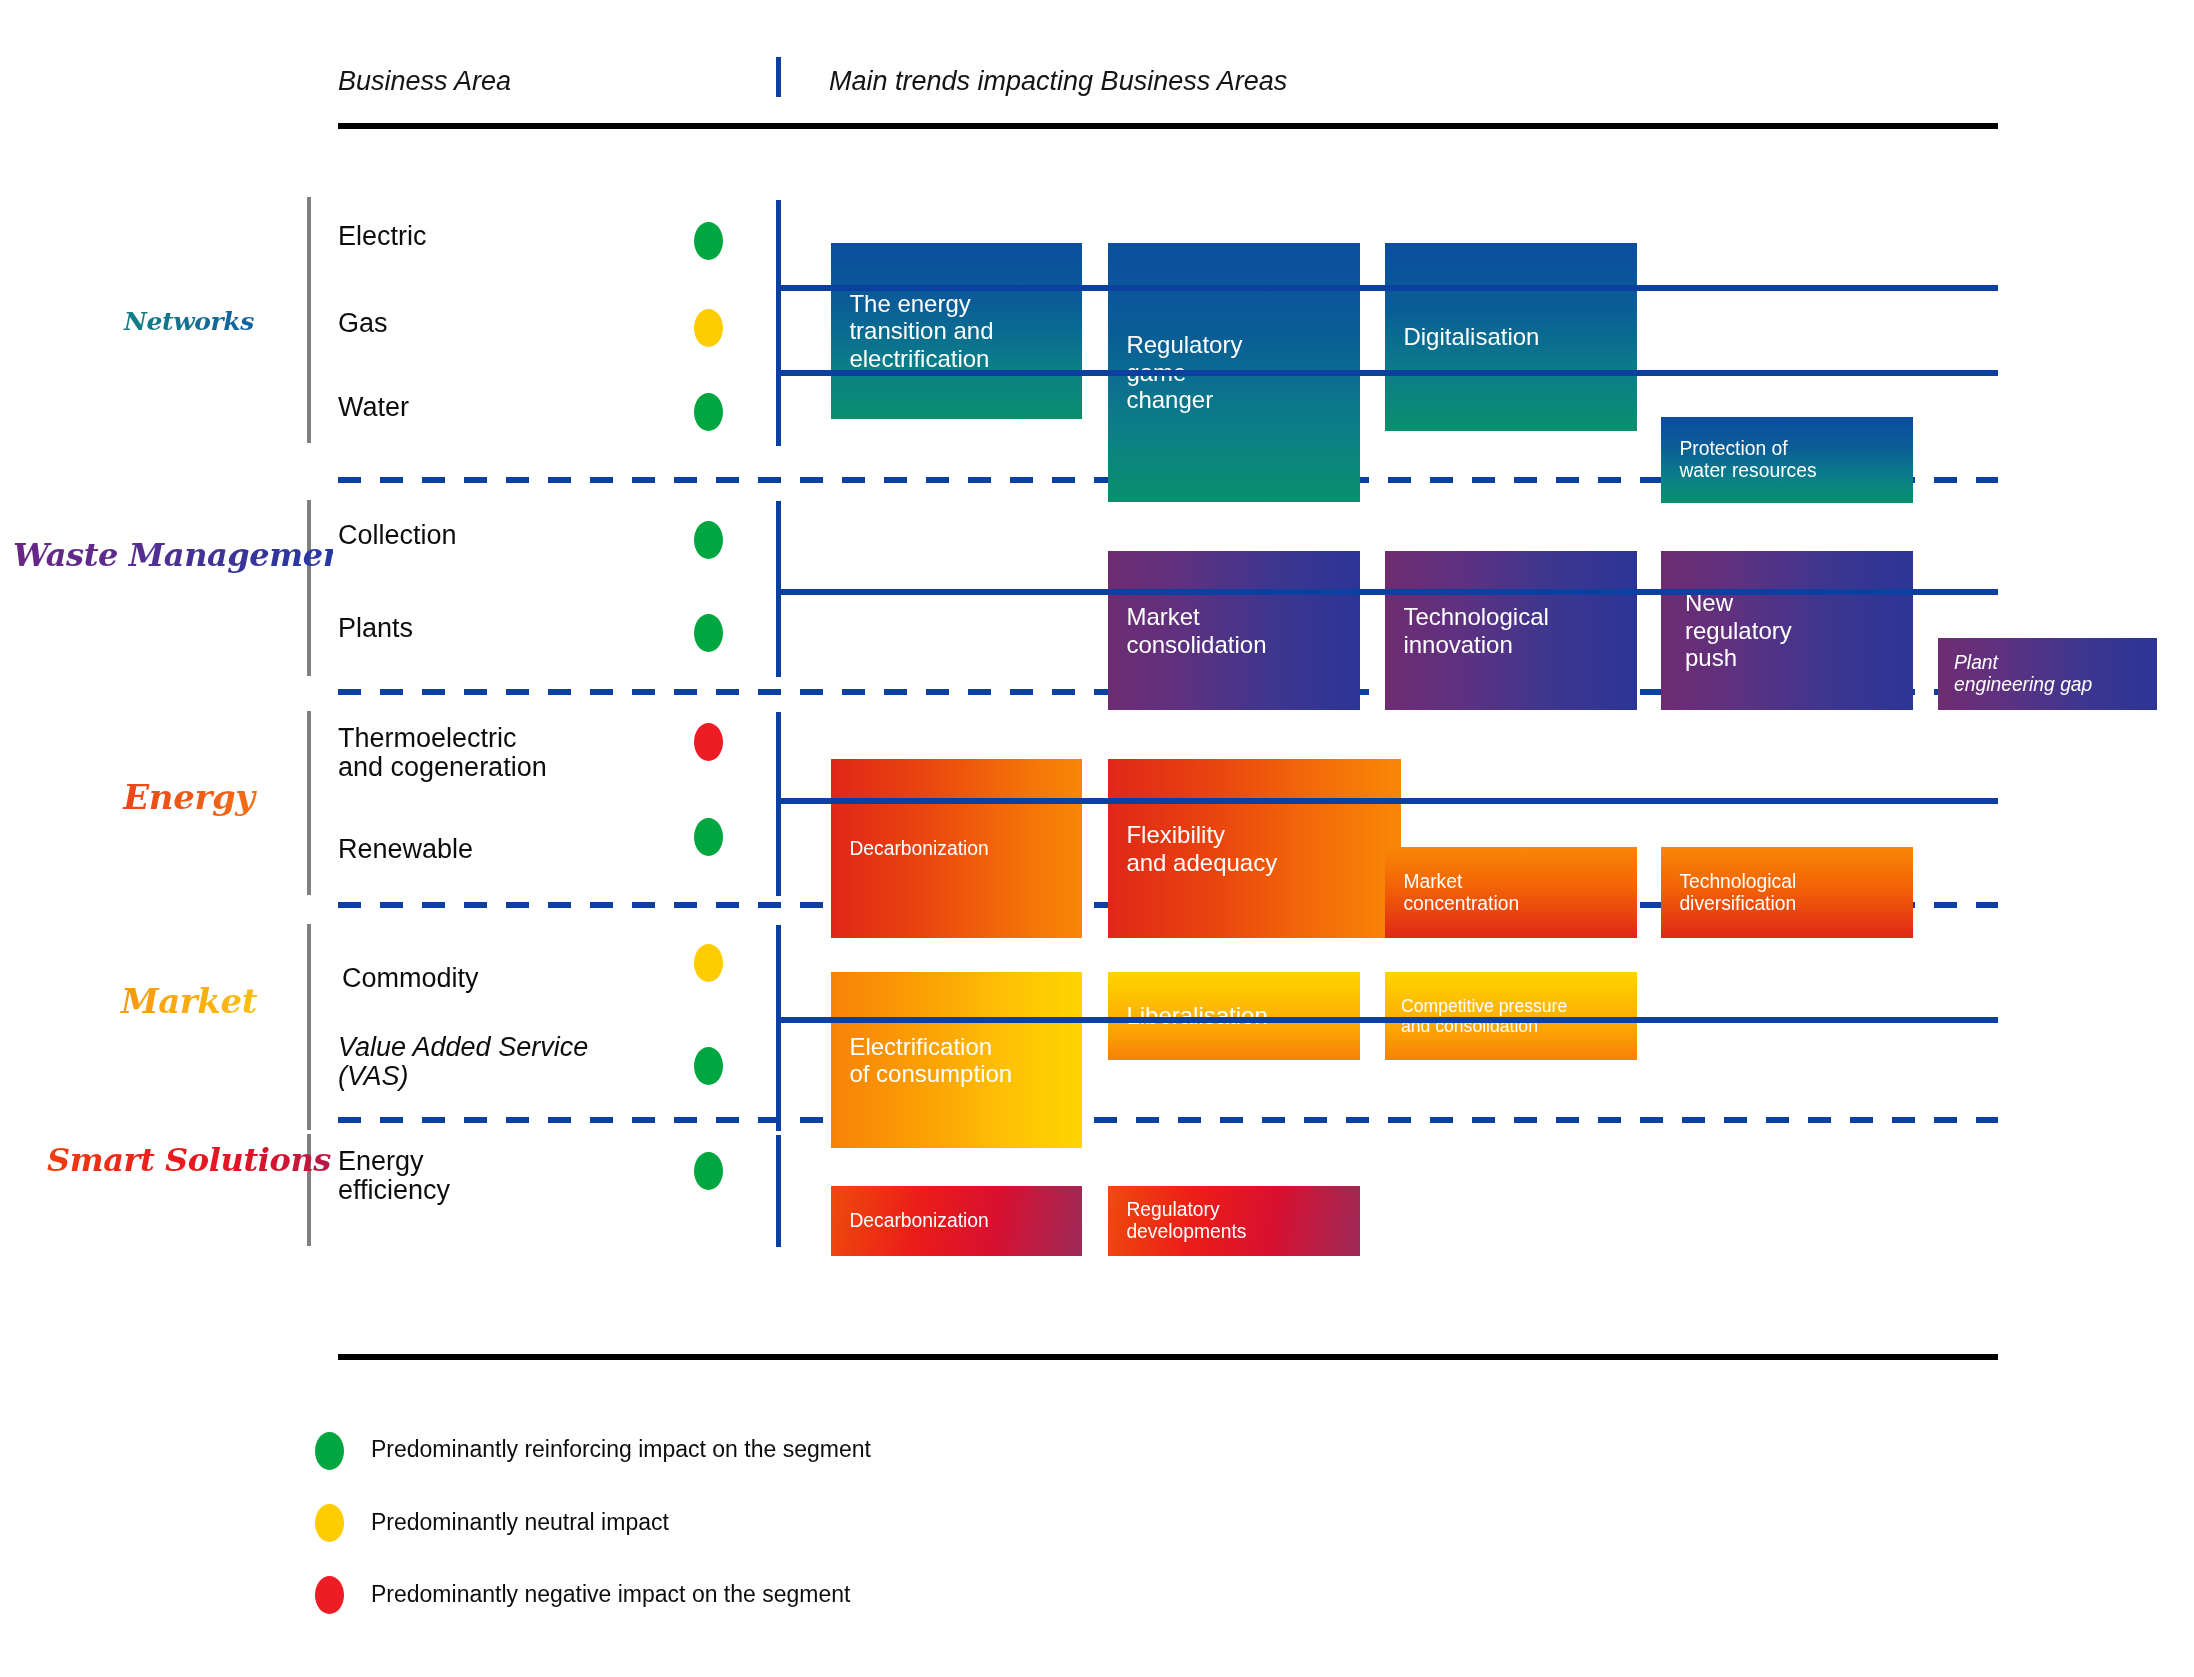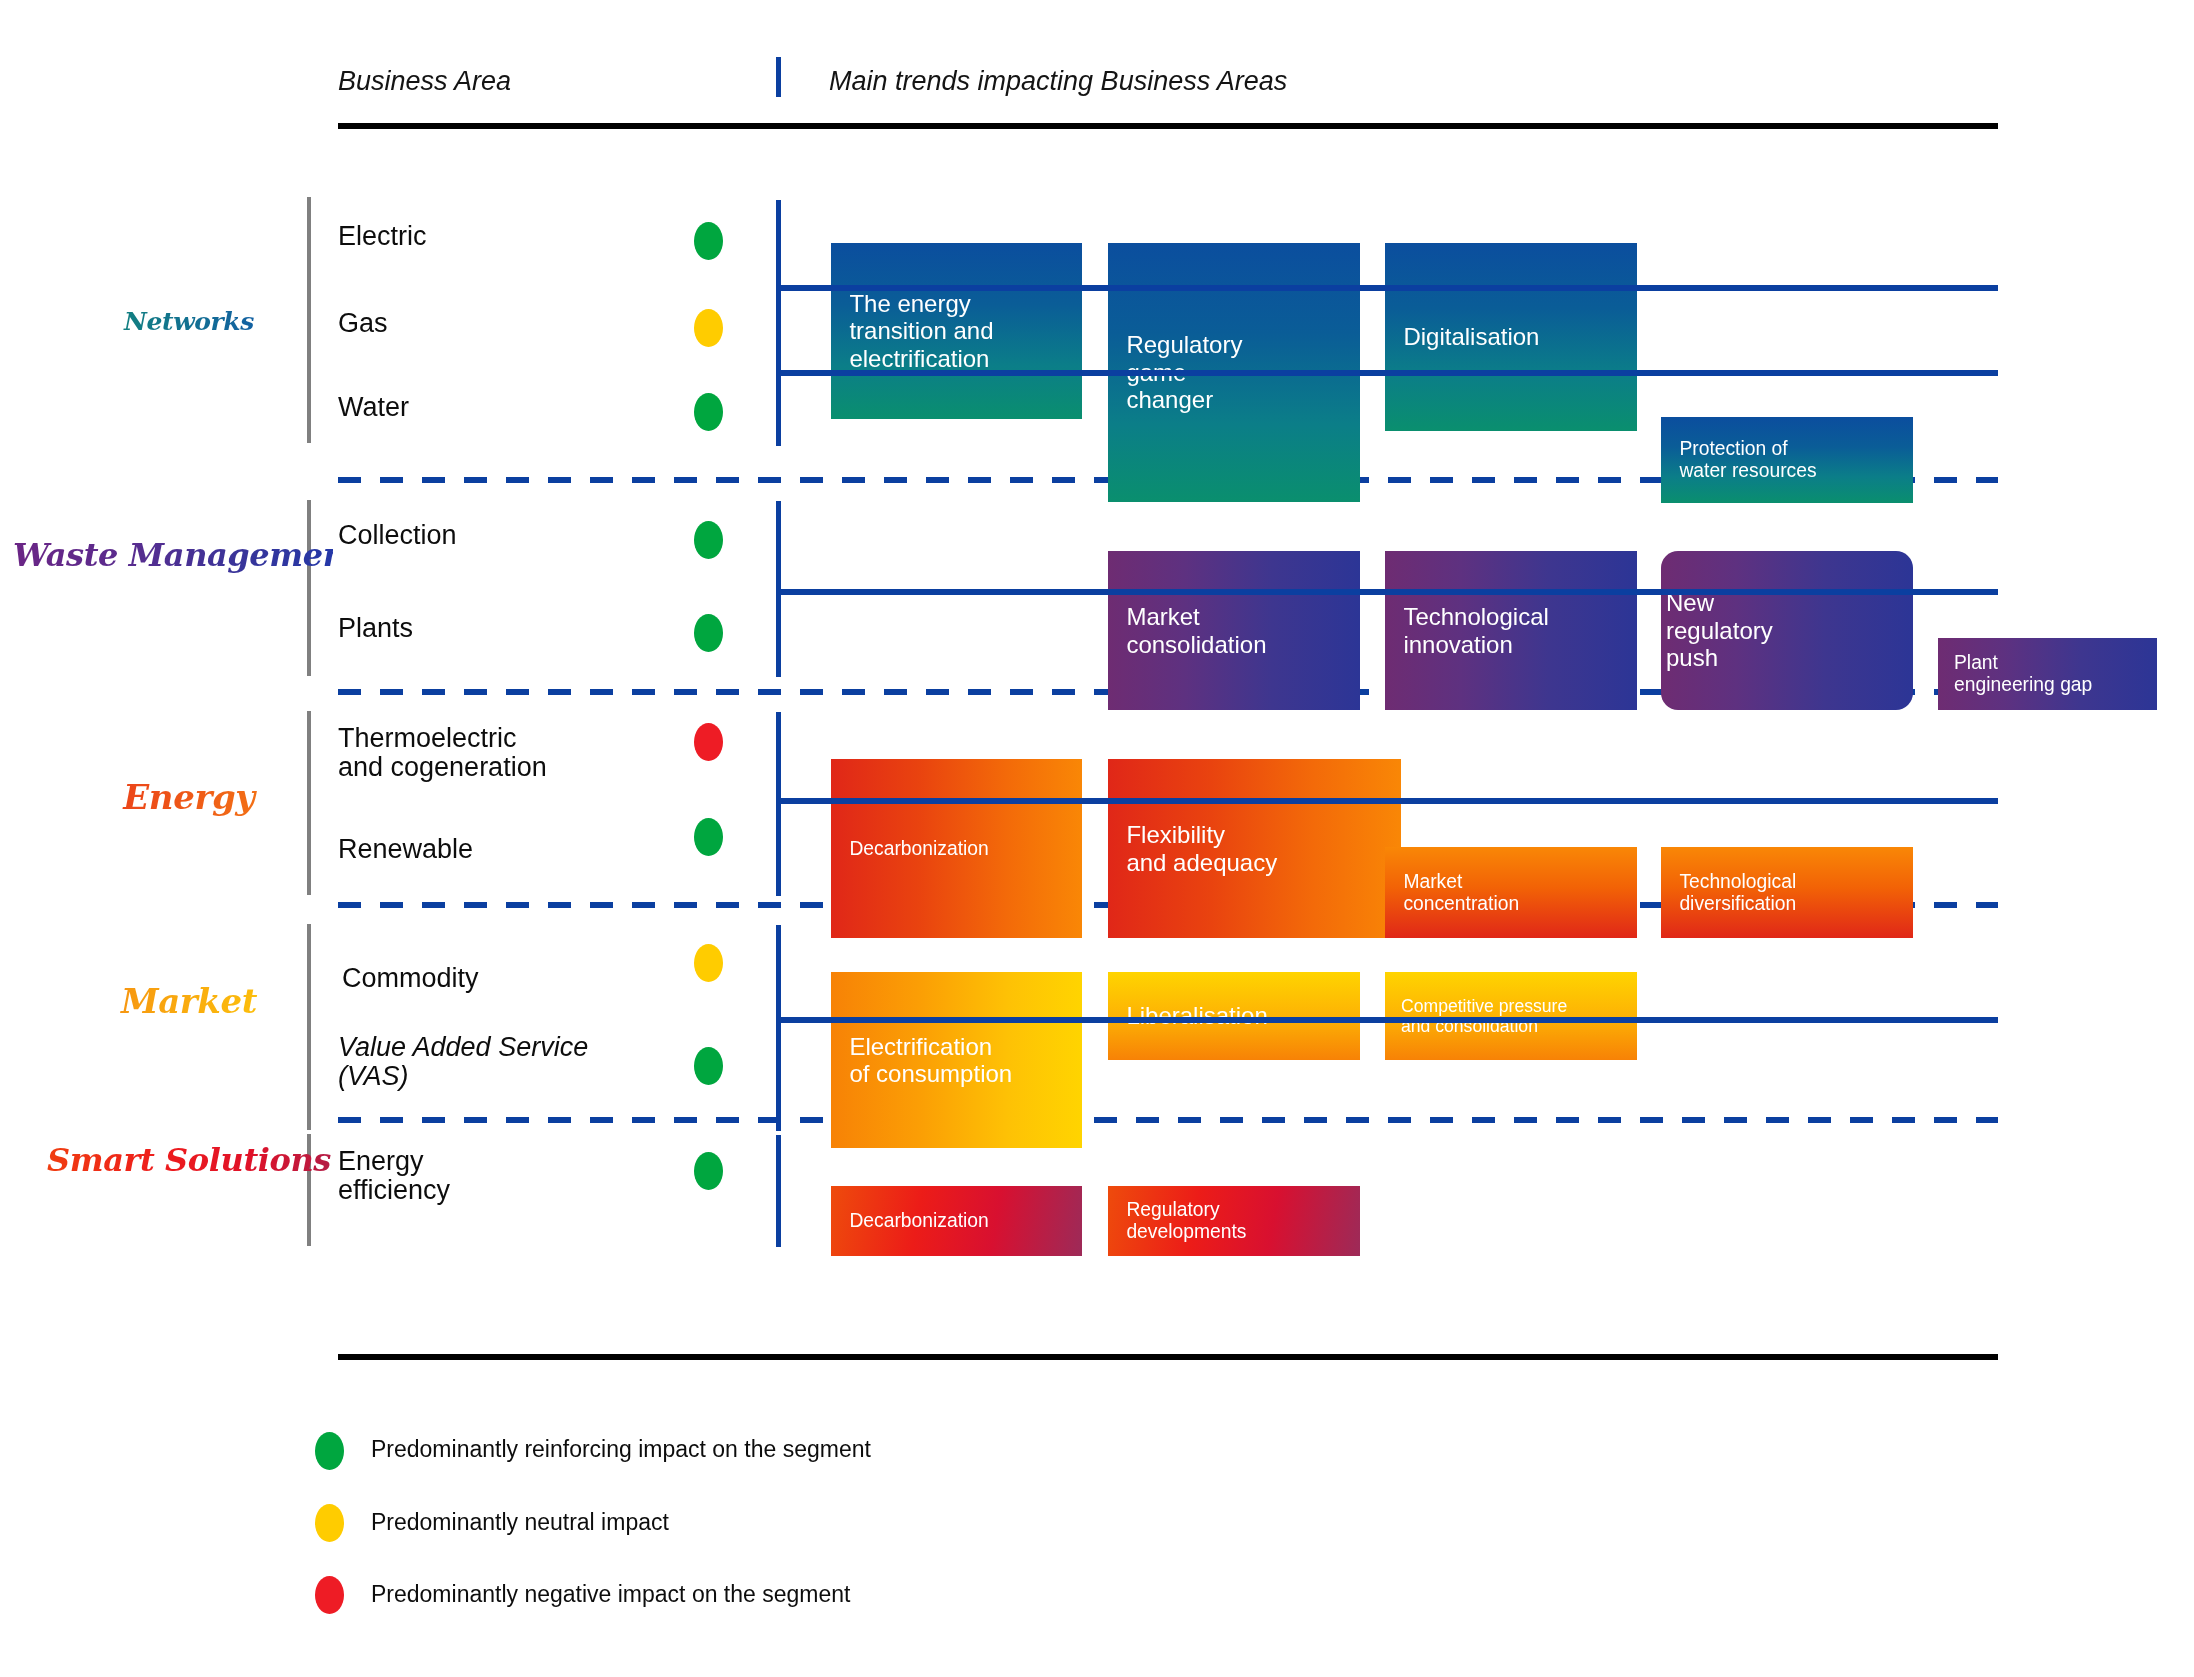"New" div.tbox { border-radius: 17px -> none; padding-left: 5px -> 24px }
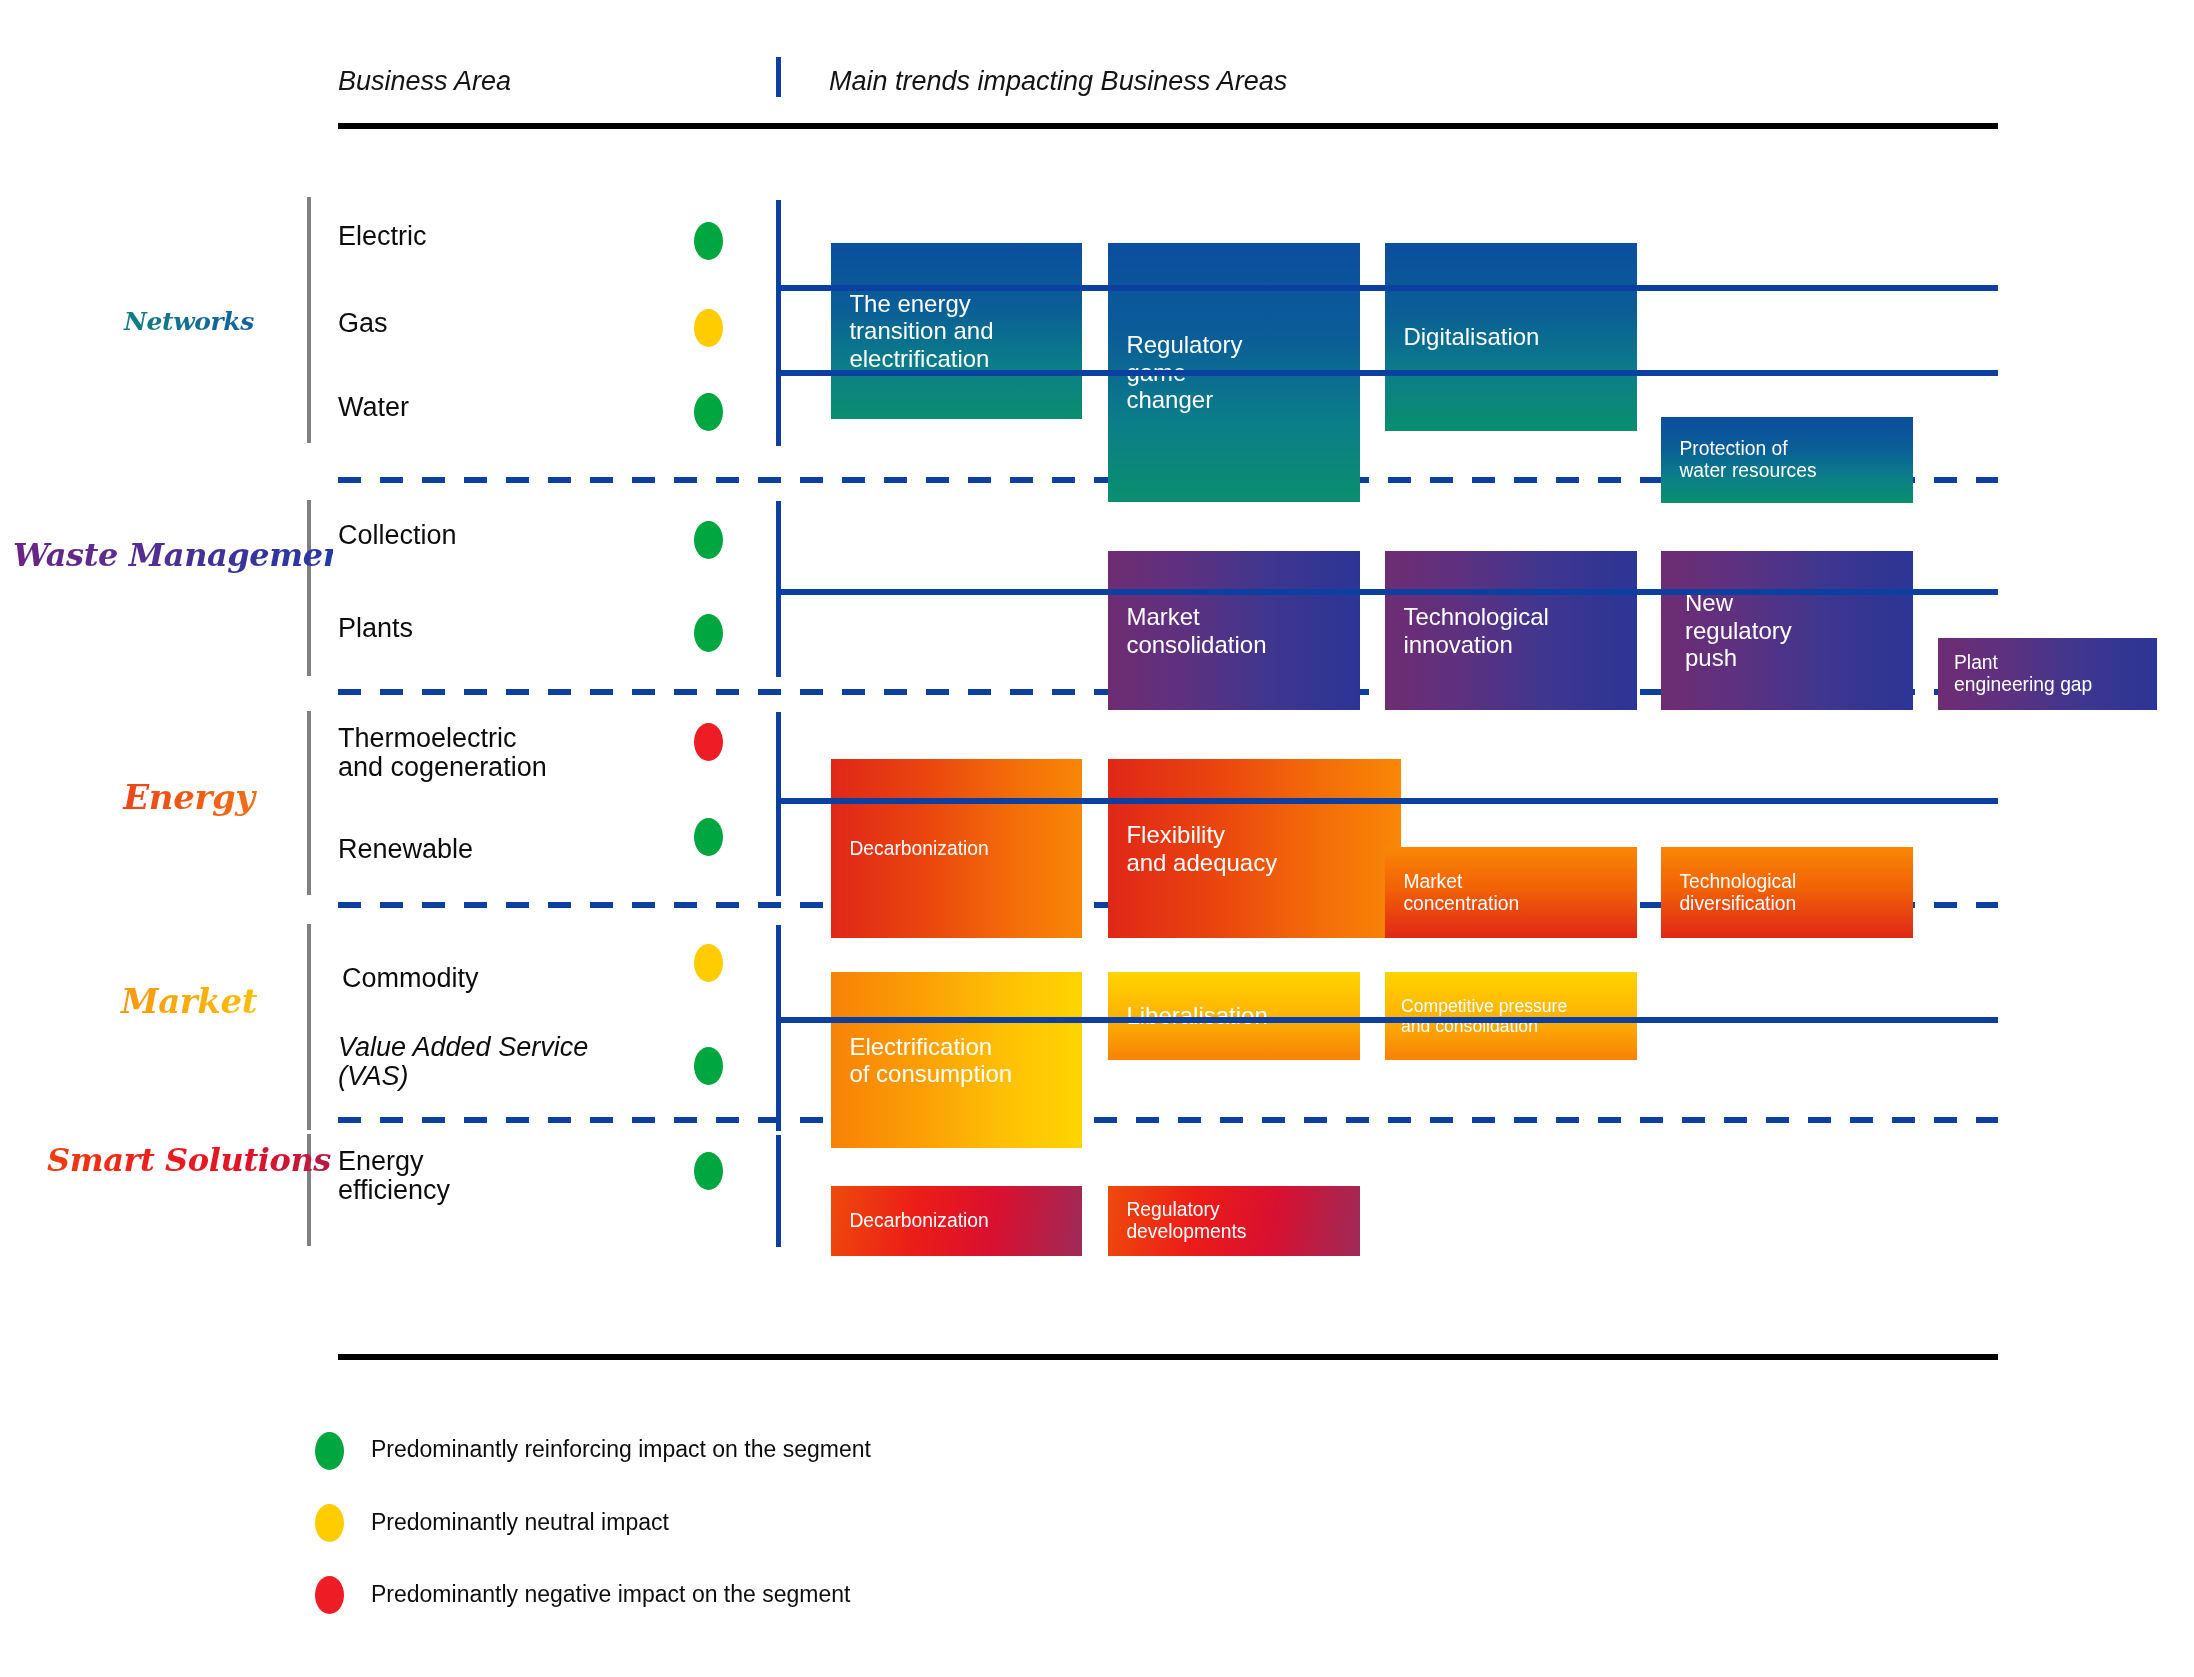"Plant" div.tbox { font-style: none -> italic }
